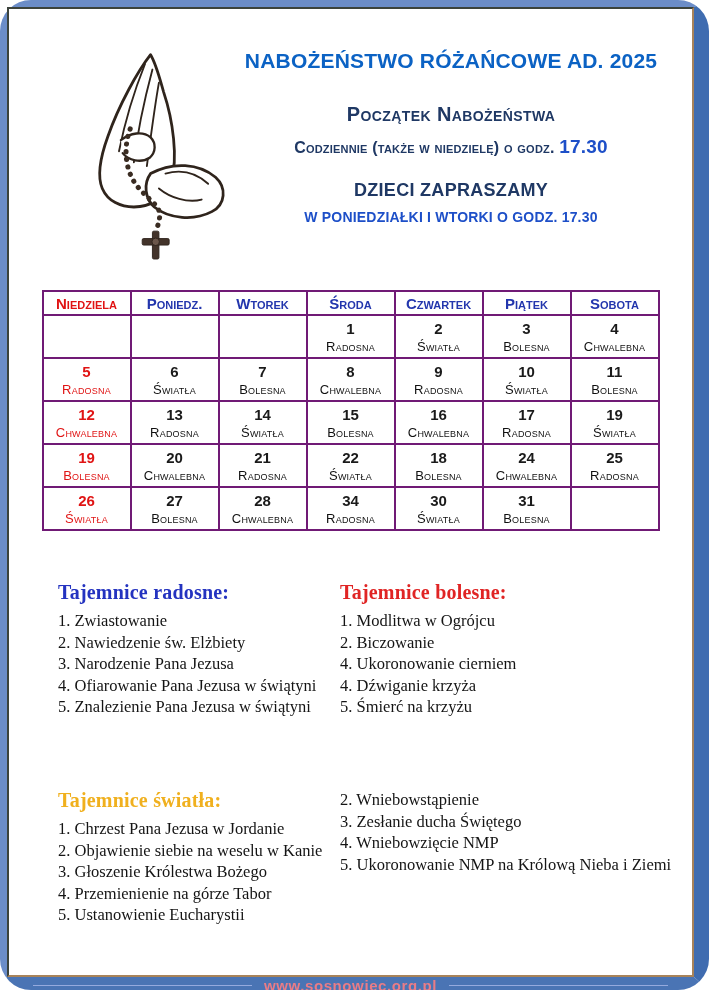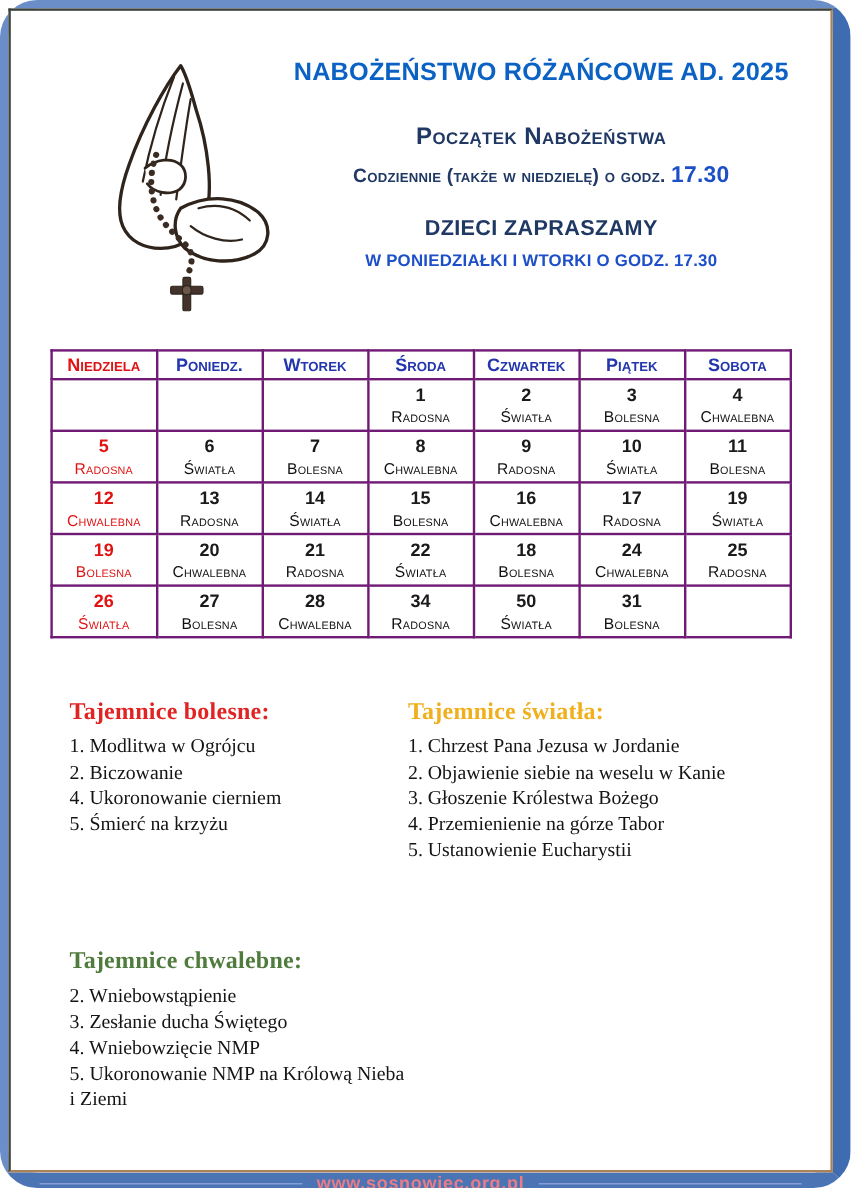"50" div.daynum { text: 50 -> 30 }
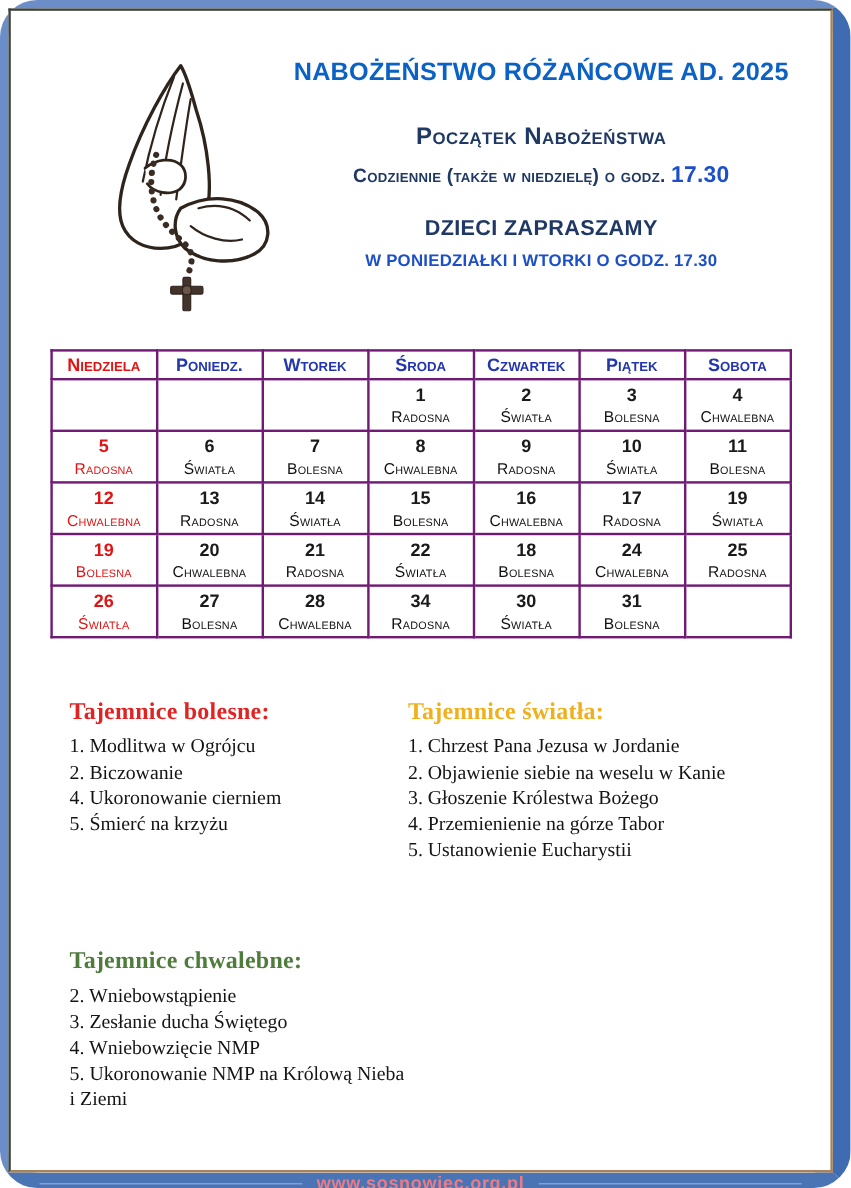"Tajemnice radosne:" div.mystery-block { html: none -> <div> <div>Tajemnice radosne:</div> <ol> <li>1. Zwiastowanie</li> <li>2. Nawiedzenie św. Elżbiety</li> <li>3. Narodzenie Pana Jezusa</li> <li>4. Ofiarowanie Pana Jezusa w świątyni</li> <li>5. Znalezienie Pana Jezusa w świątyni</li> </ol> </div> }
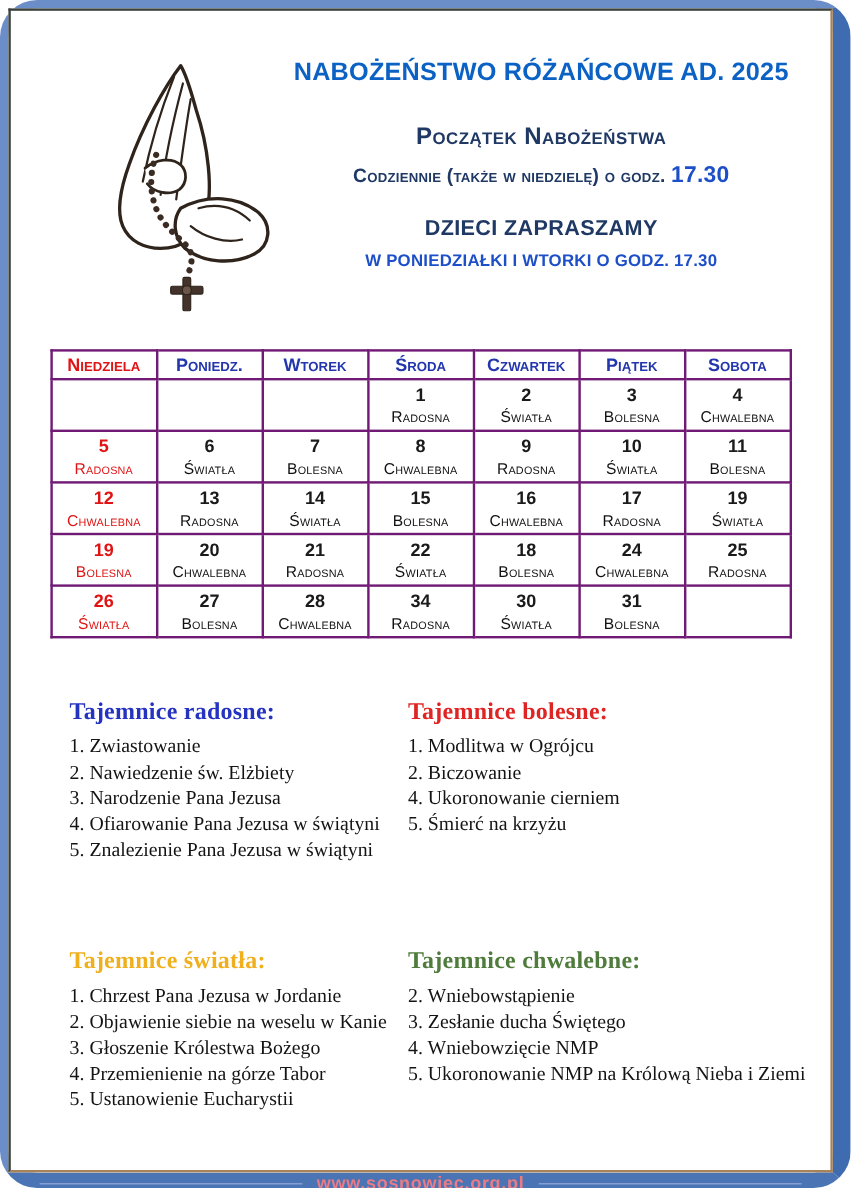"4. Dźwiganie krzyża" li { html: none -> <li>4. Dźwiganie krzyża</li> }
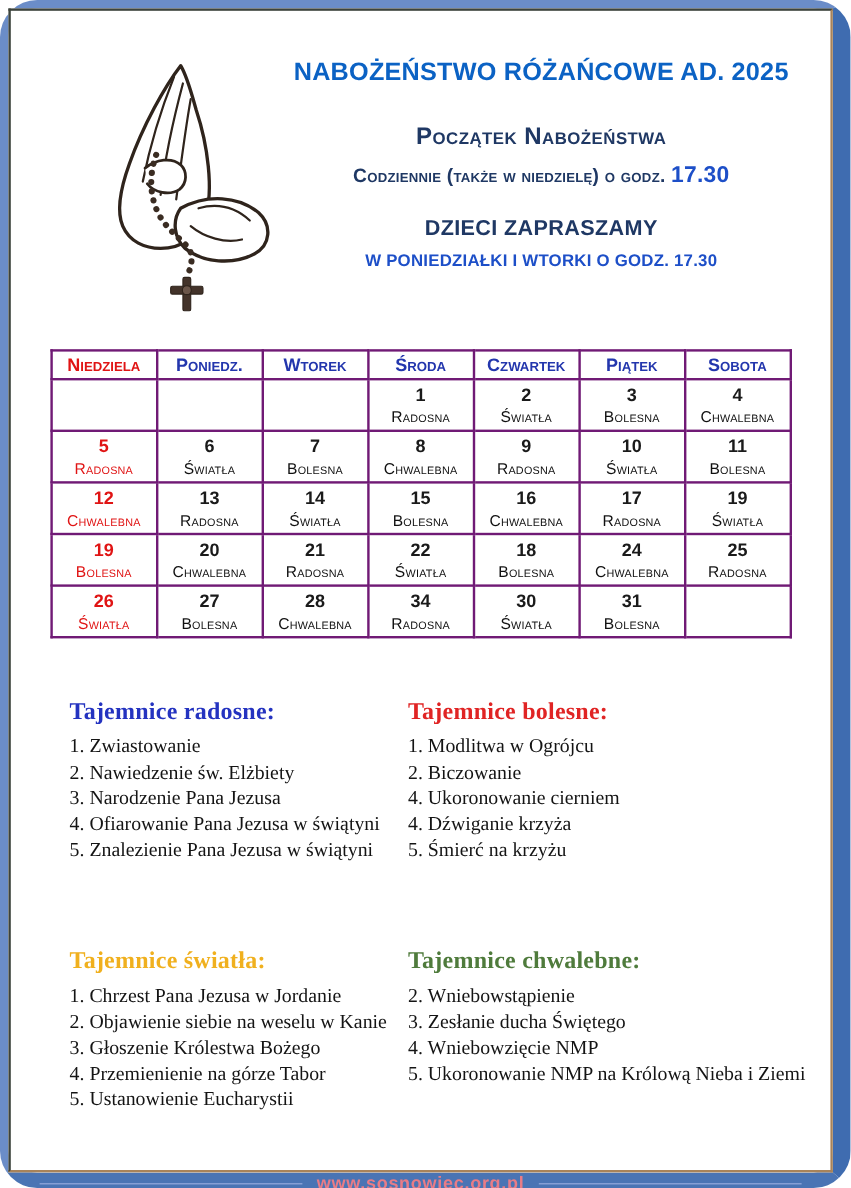"Tajemnice chwalebne:" div.mystery-title { html: <div>Tajemnice chwalebne:</div> -> none }
